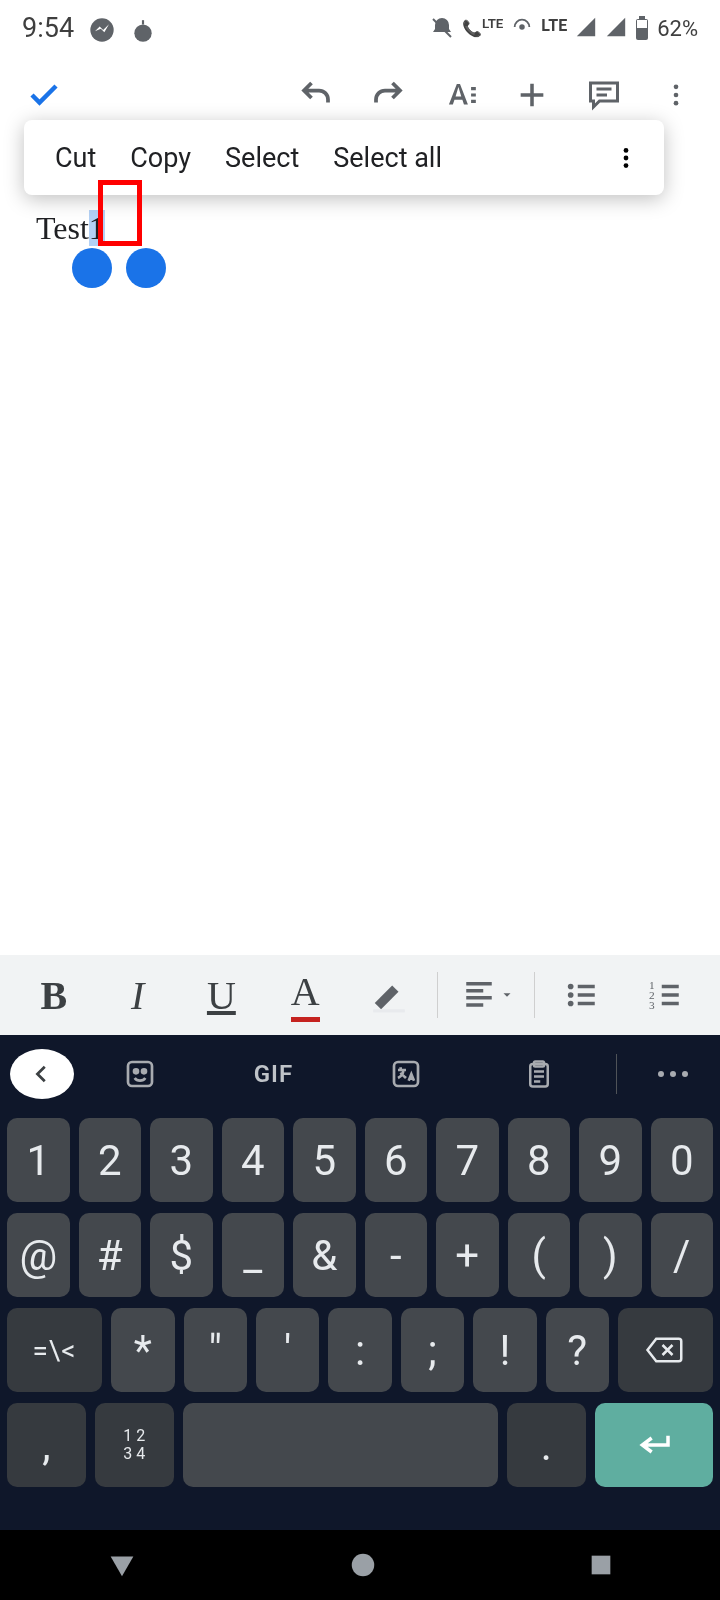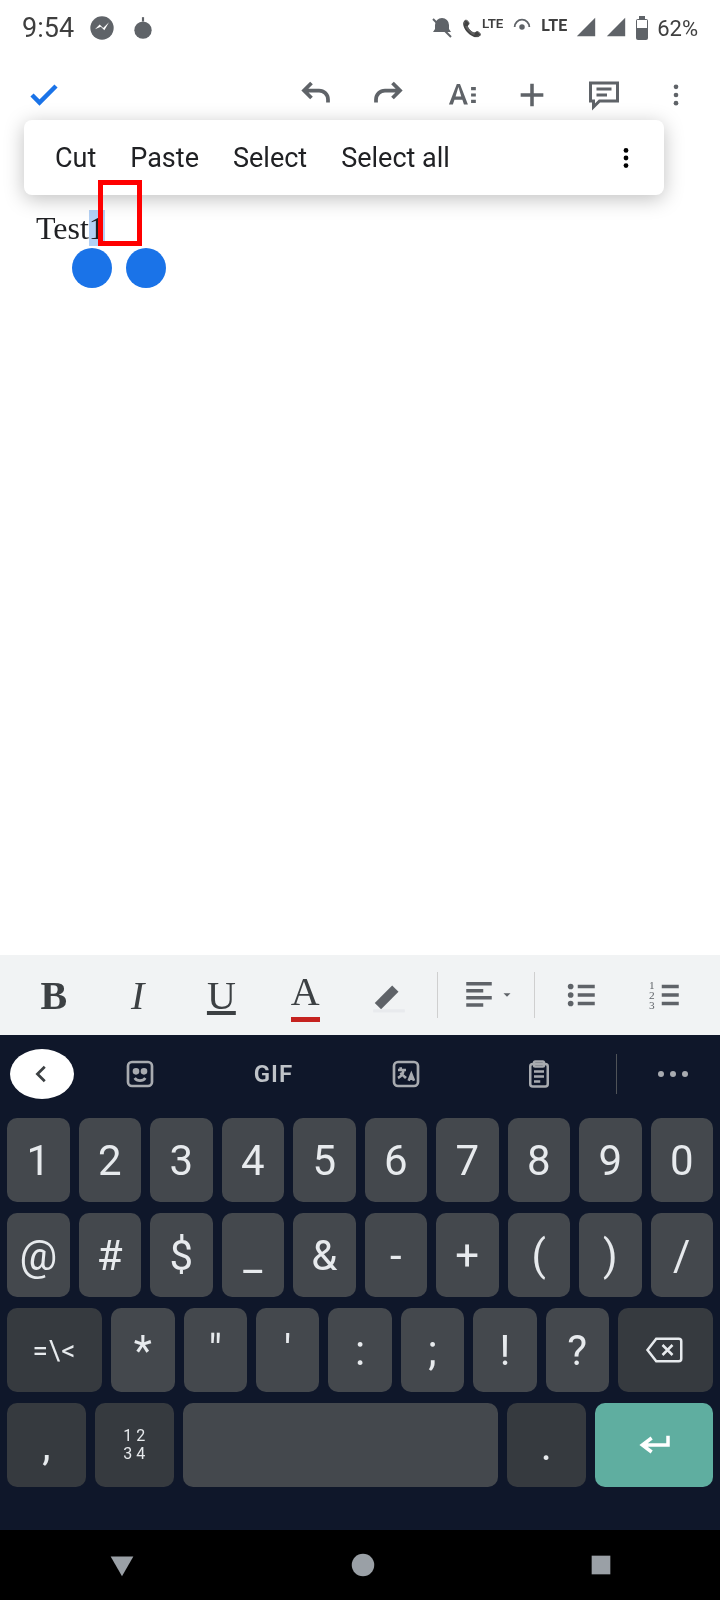"9:54" .sb-left { align-items: center -> flex-end }
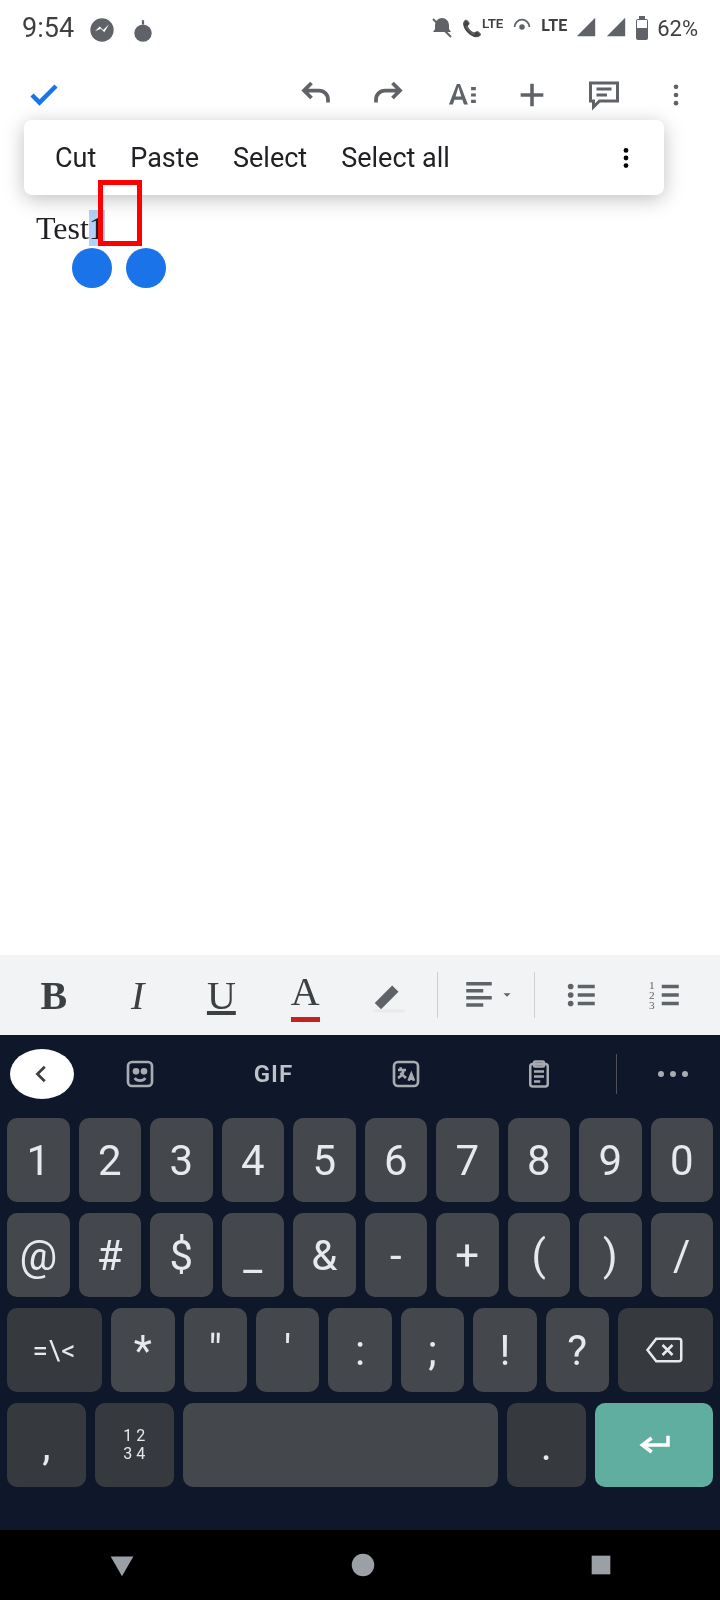"Paste" span.ctx-item { text: Paste -> Copy }
